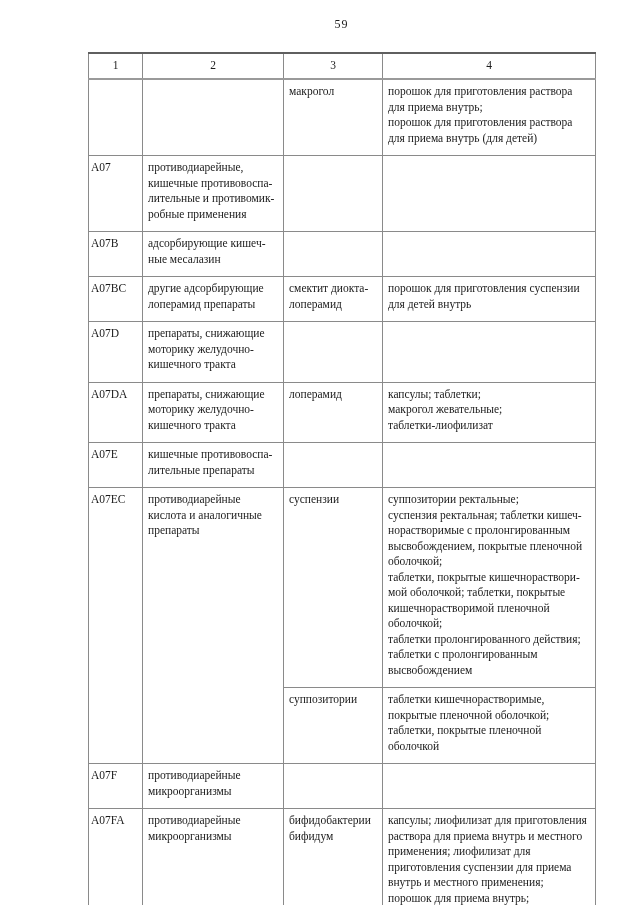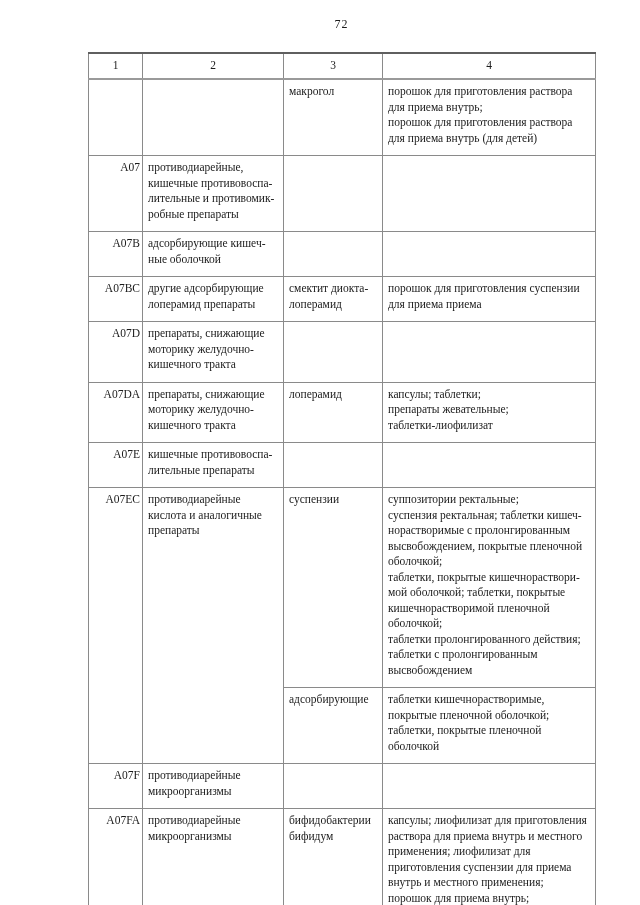"72" div.page-number { text: 72 -> 59 }
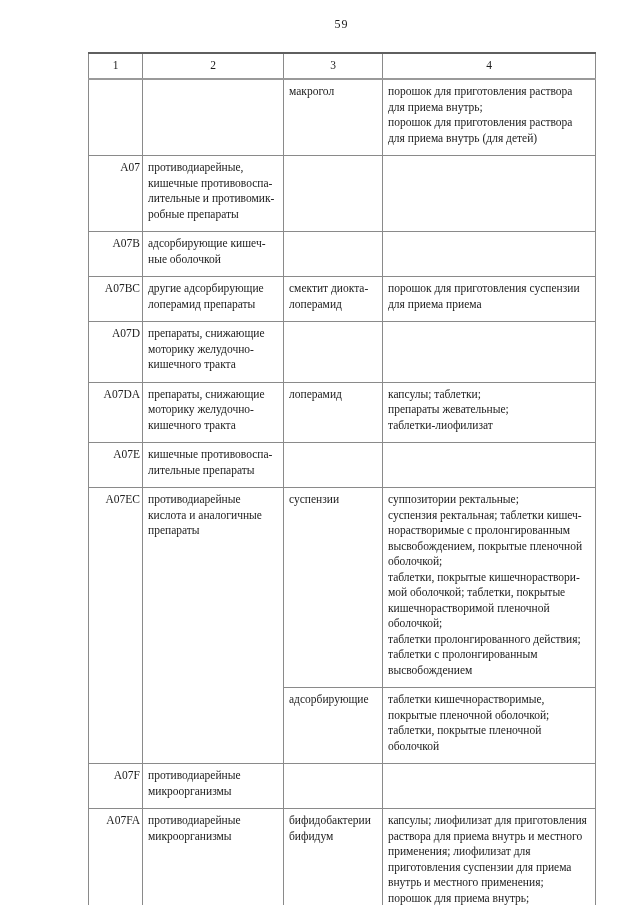"A07" table.atc td.code { text-align: right -> left }
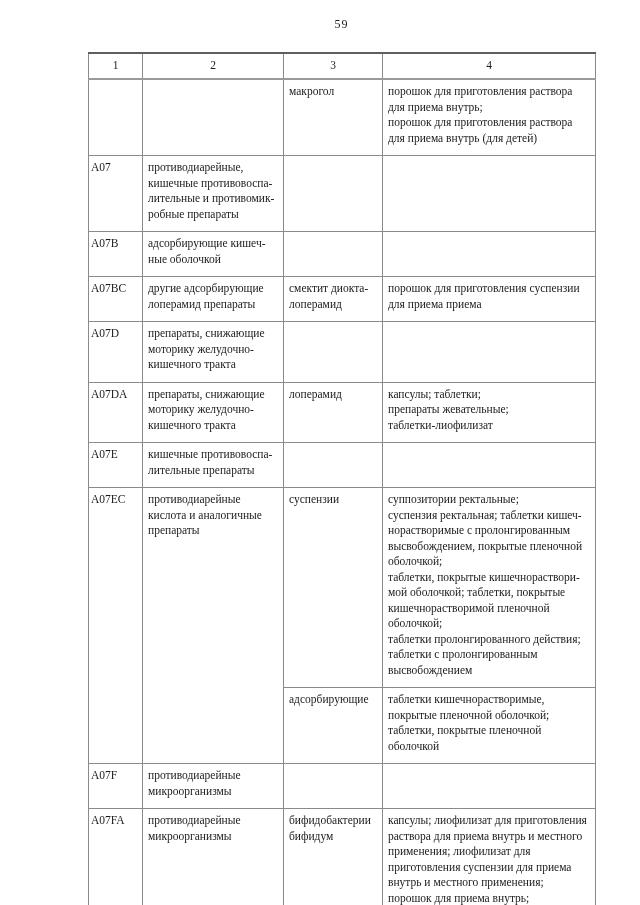"противодиарейные," td { text: препараты -> применения }
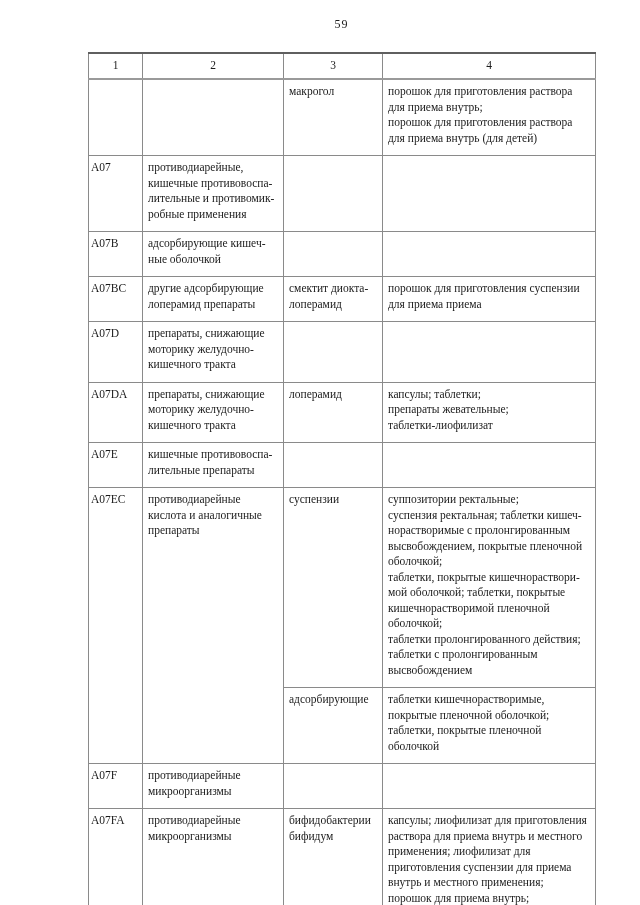"адсорбирующие кишеч-" td { text: оболочкой -> месалазин }
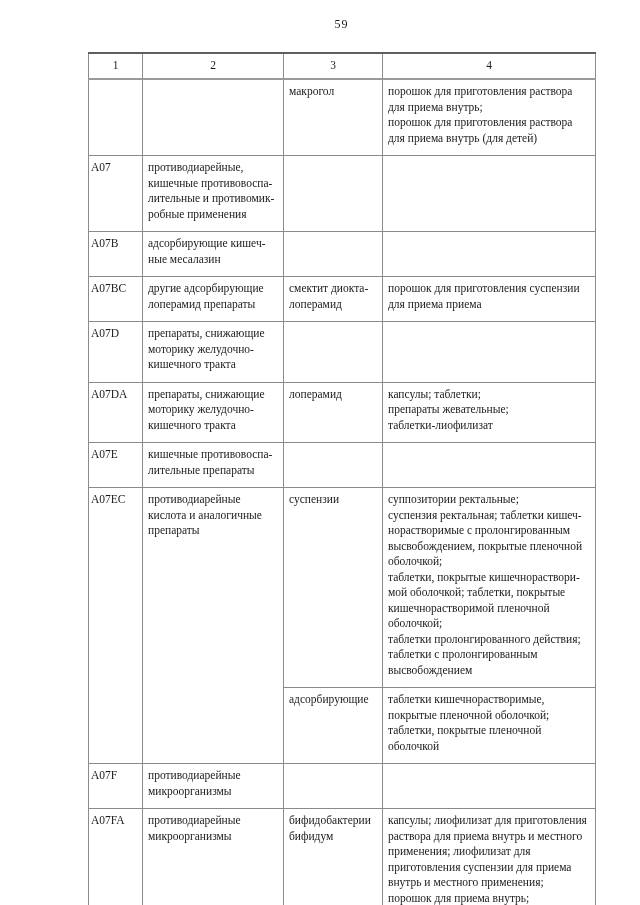"порошок для приготовления суспензии" td { text: приема приема -> детей внутрь }
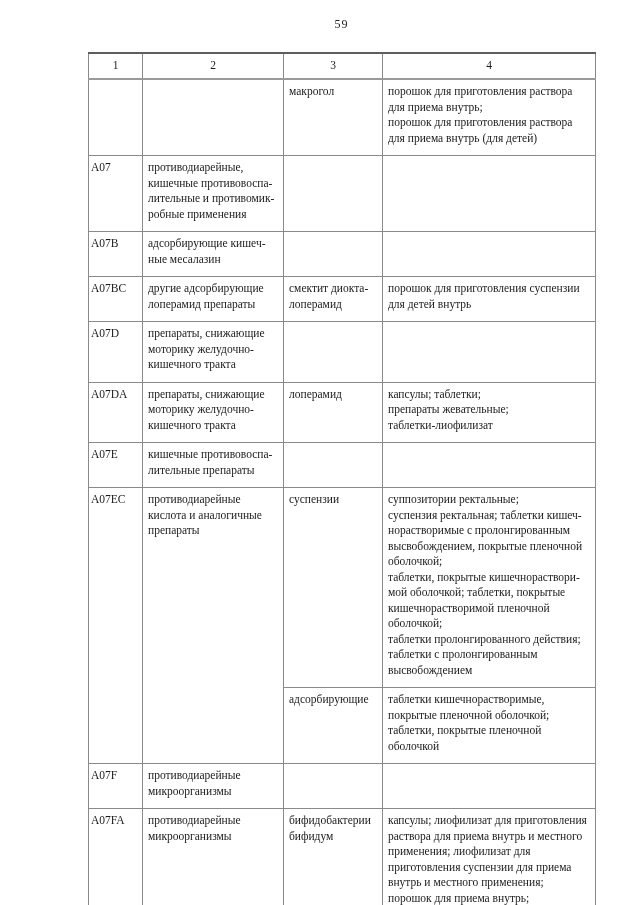"капсулы; таблетки;" td { text: препараты -> макрогол }
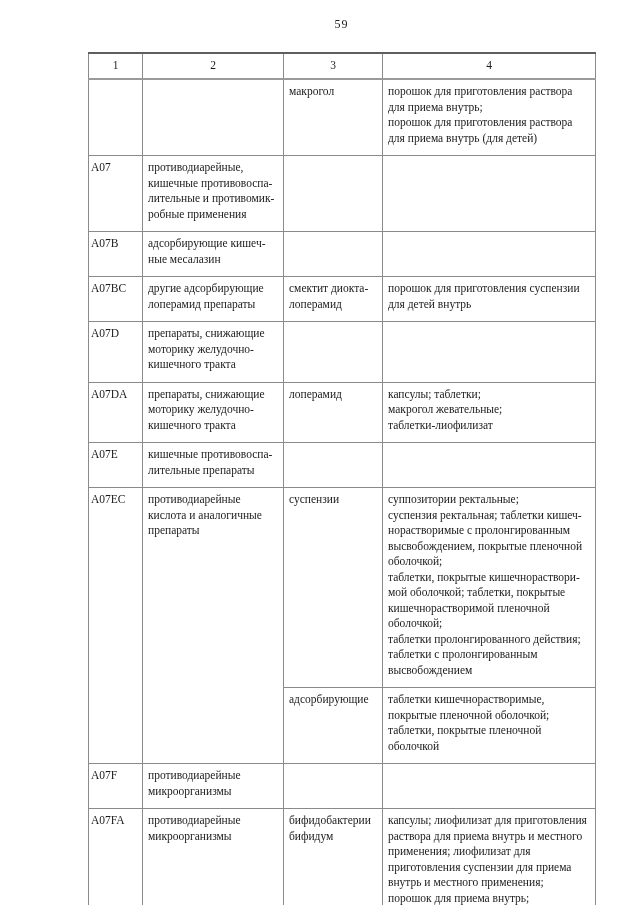"адсорбирующие" td { text: адсорбирующие -> суппозитории }
